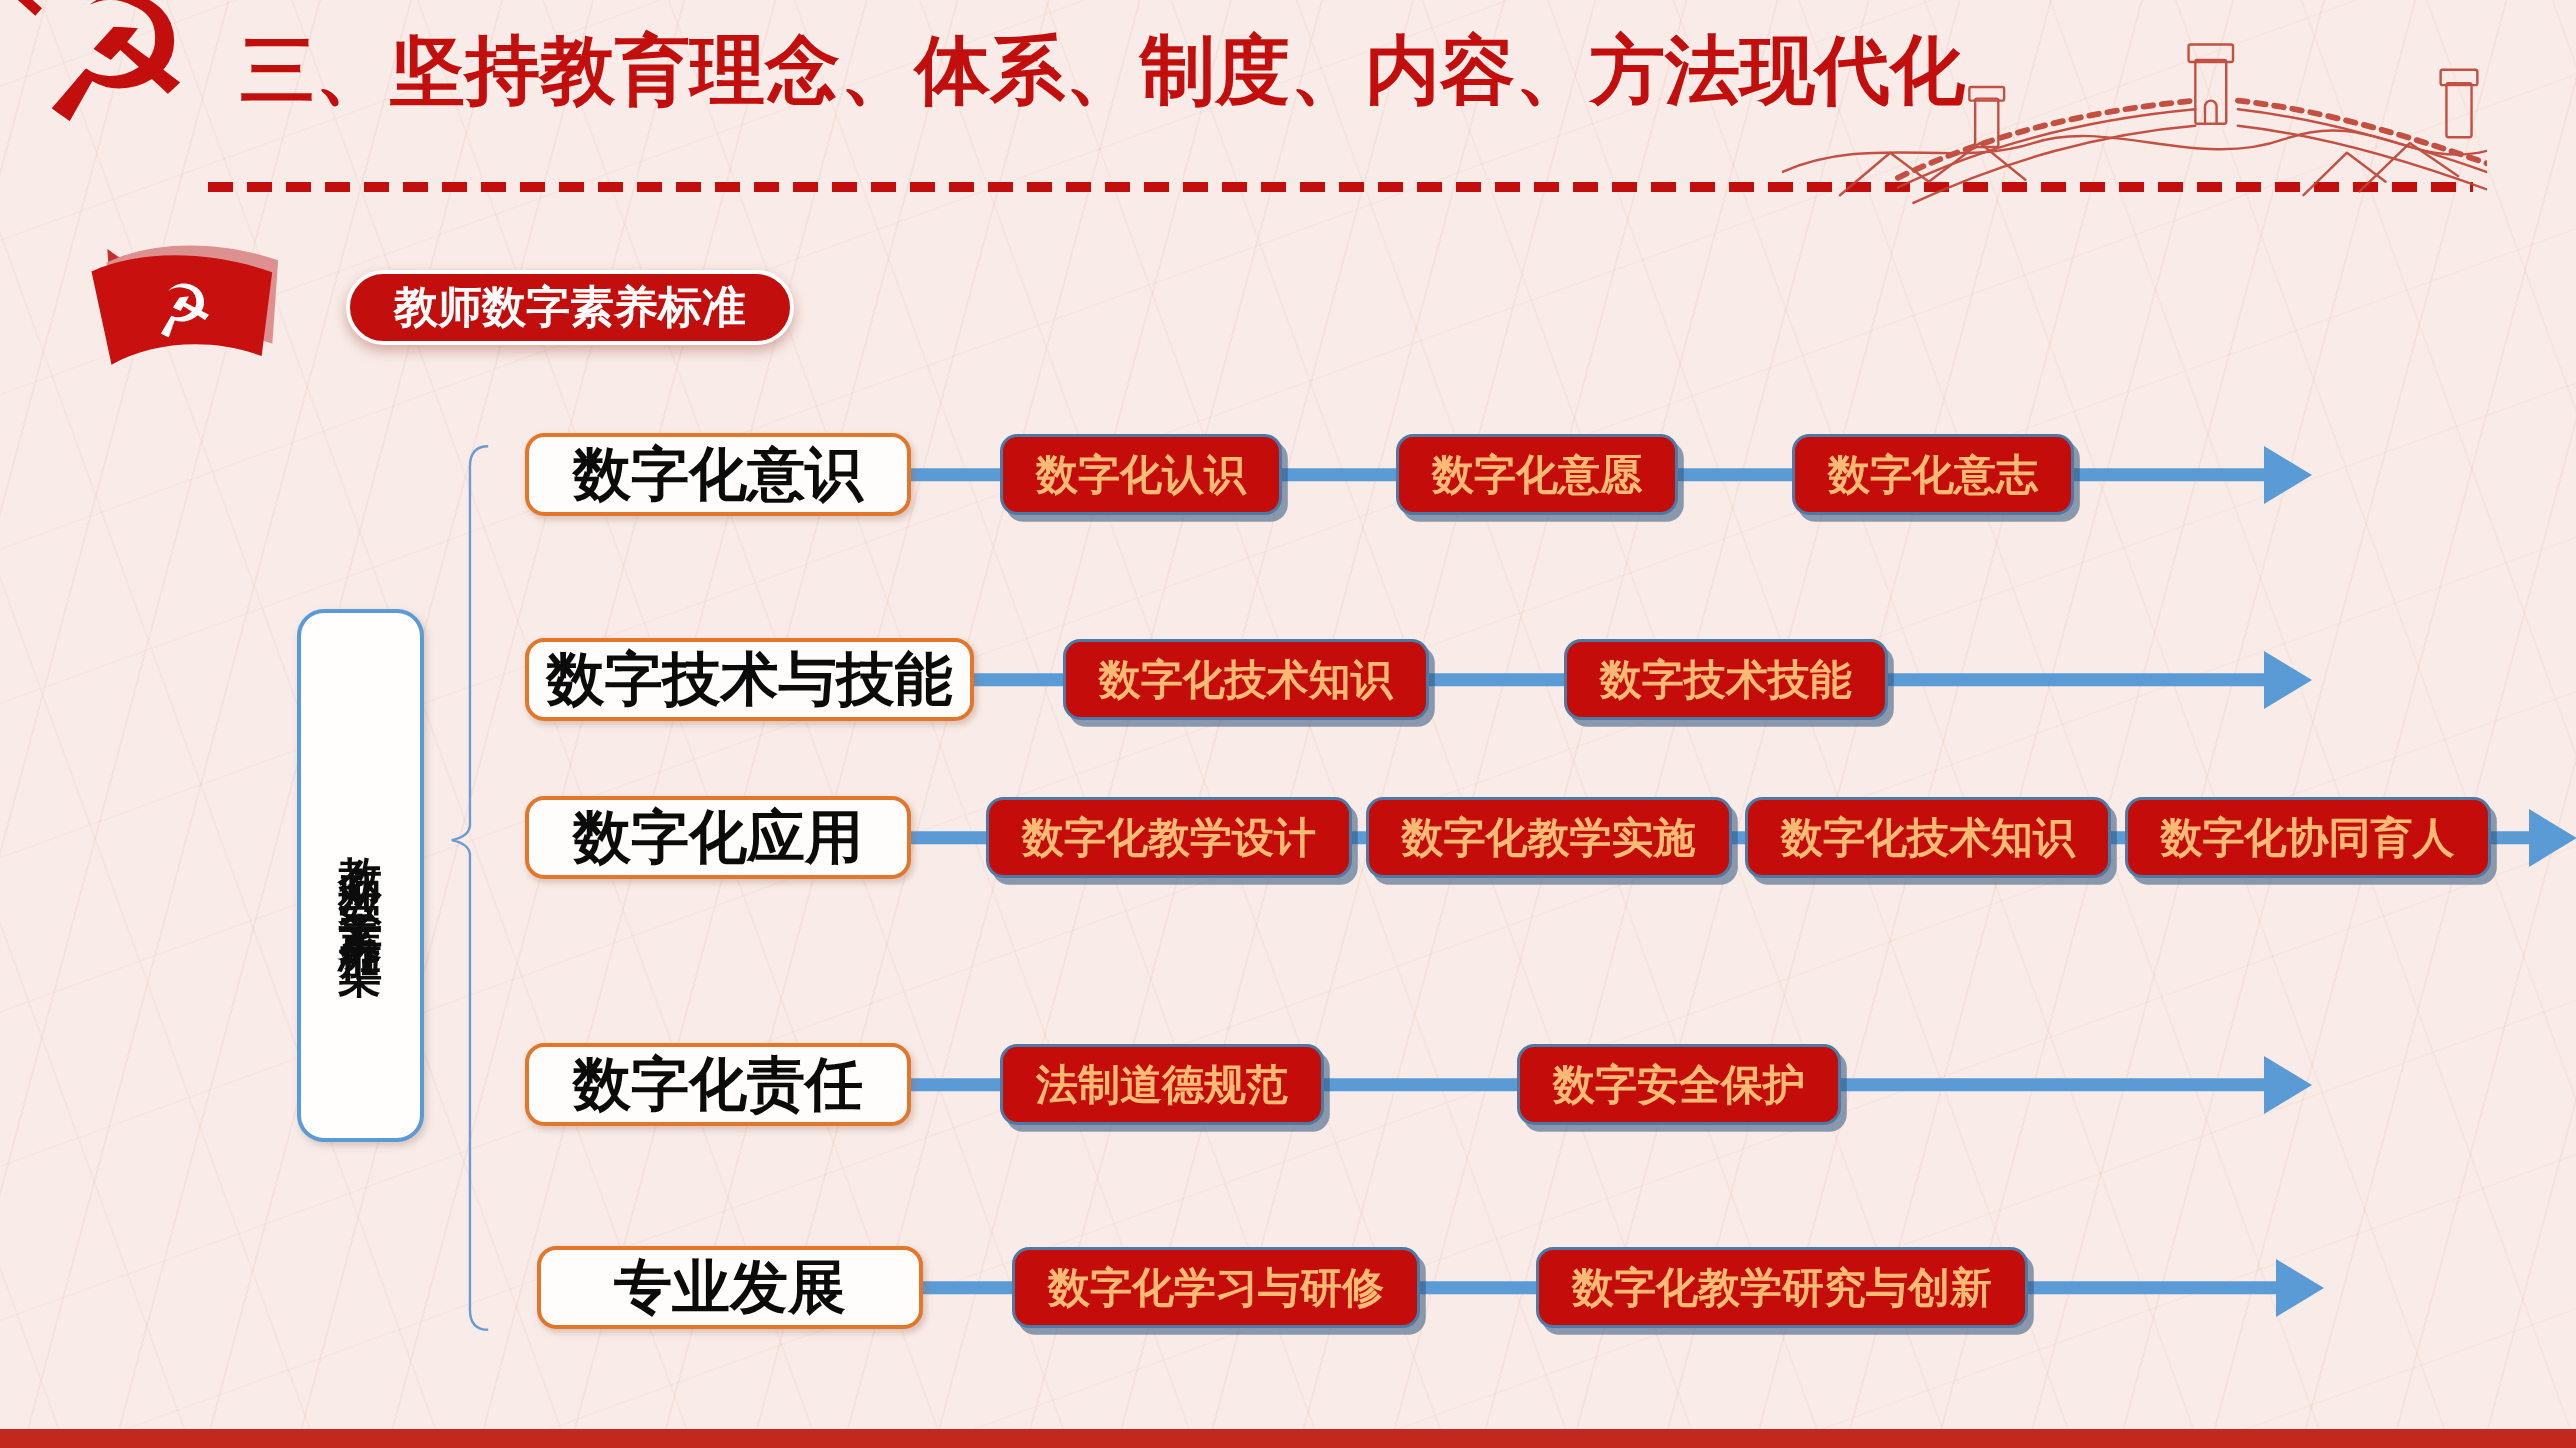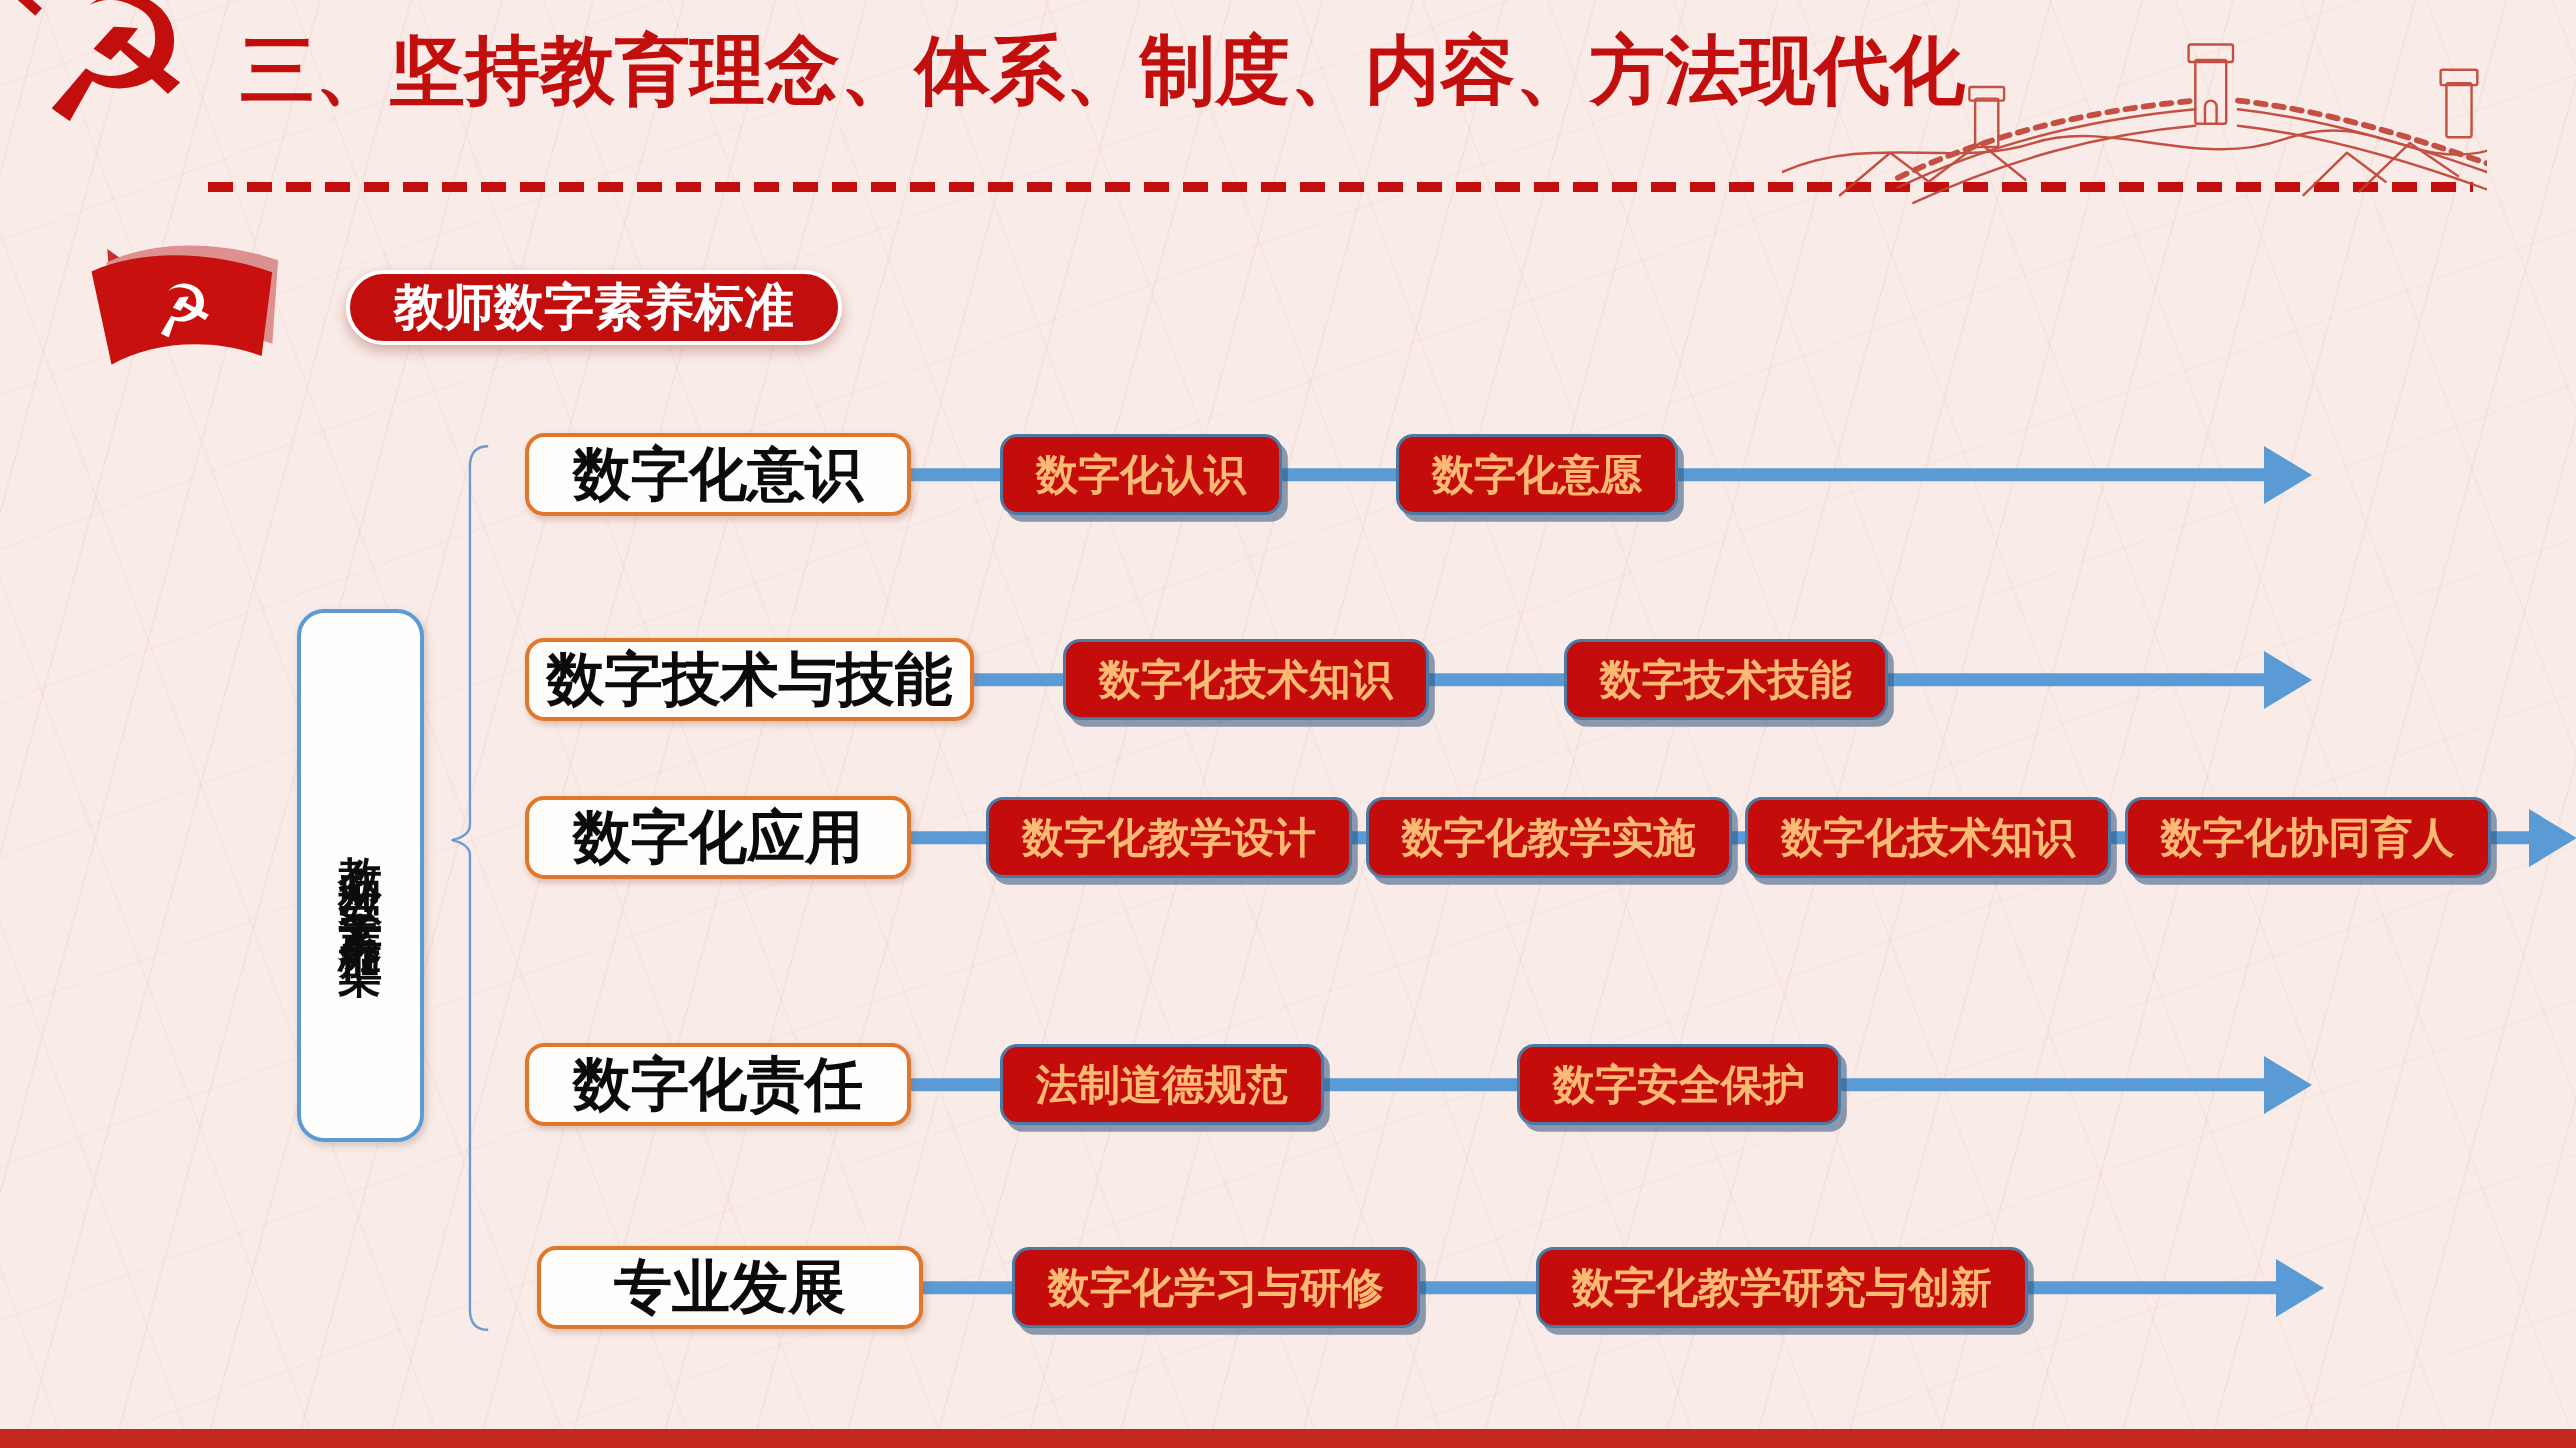"教师数字素养标准" .badge { font-size: 50px -> 44px }
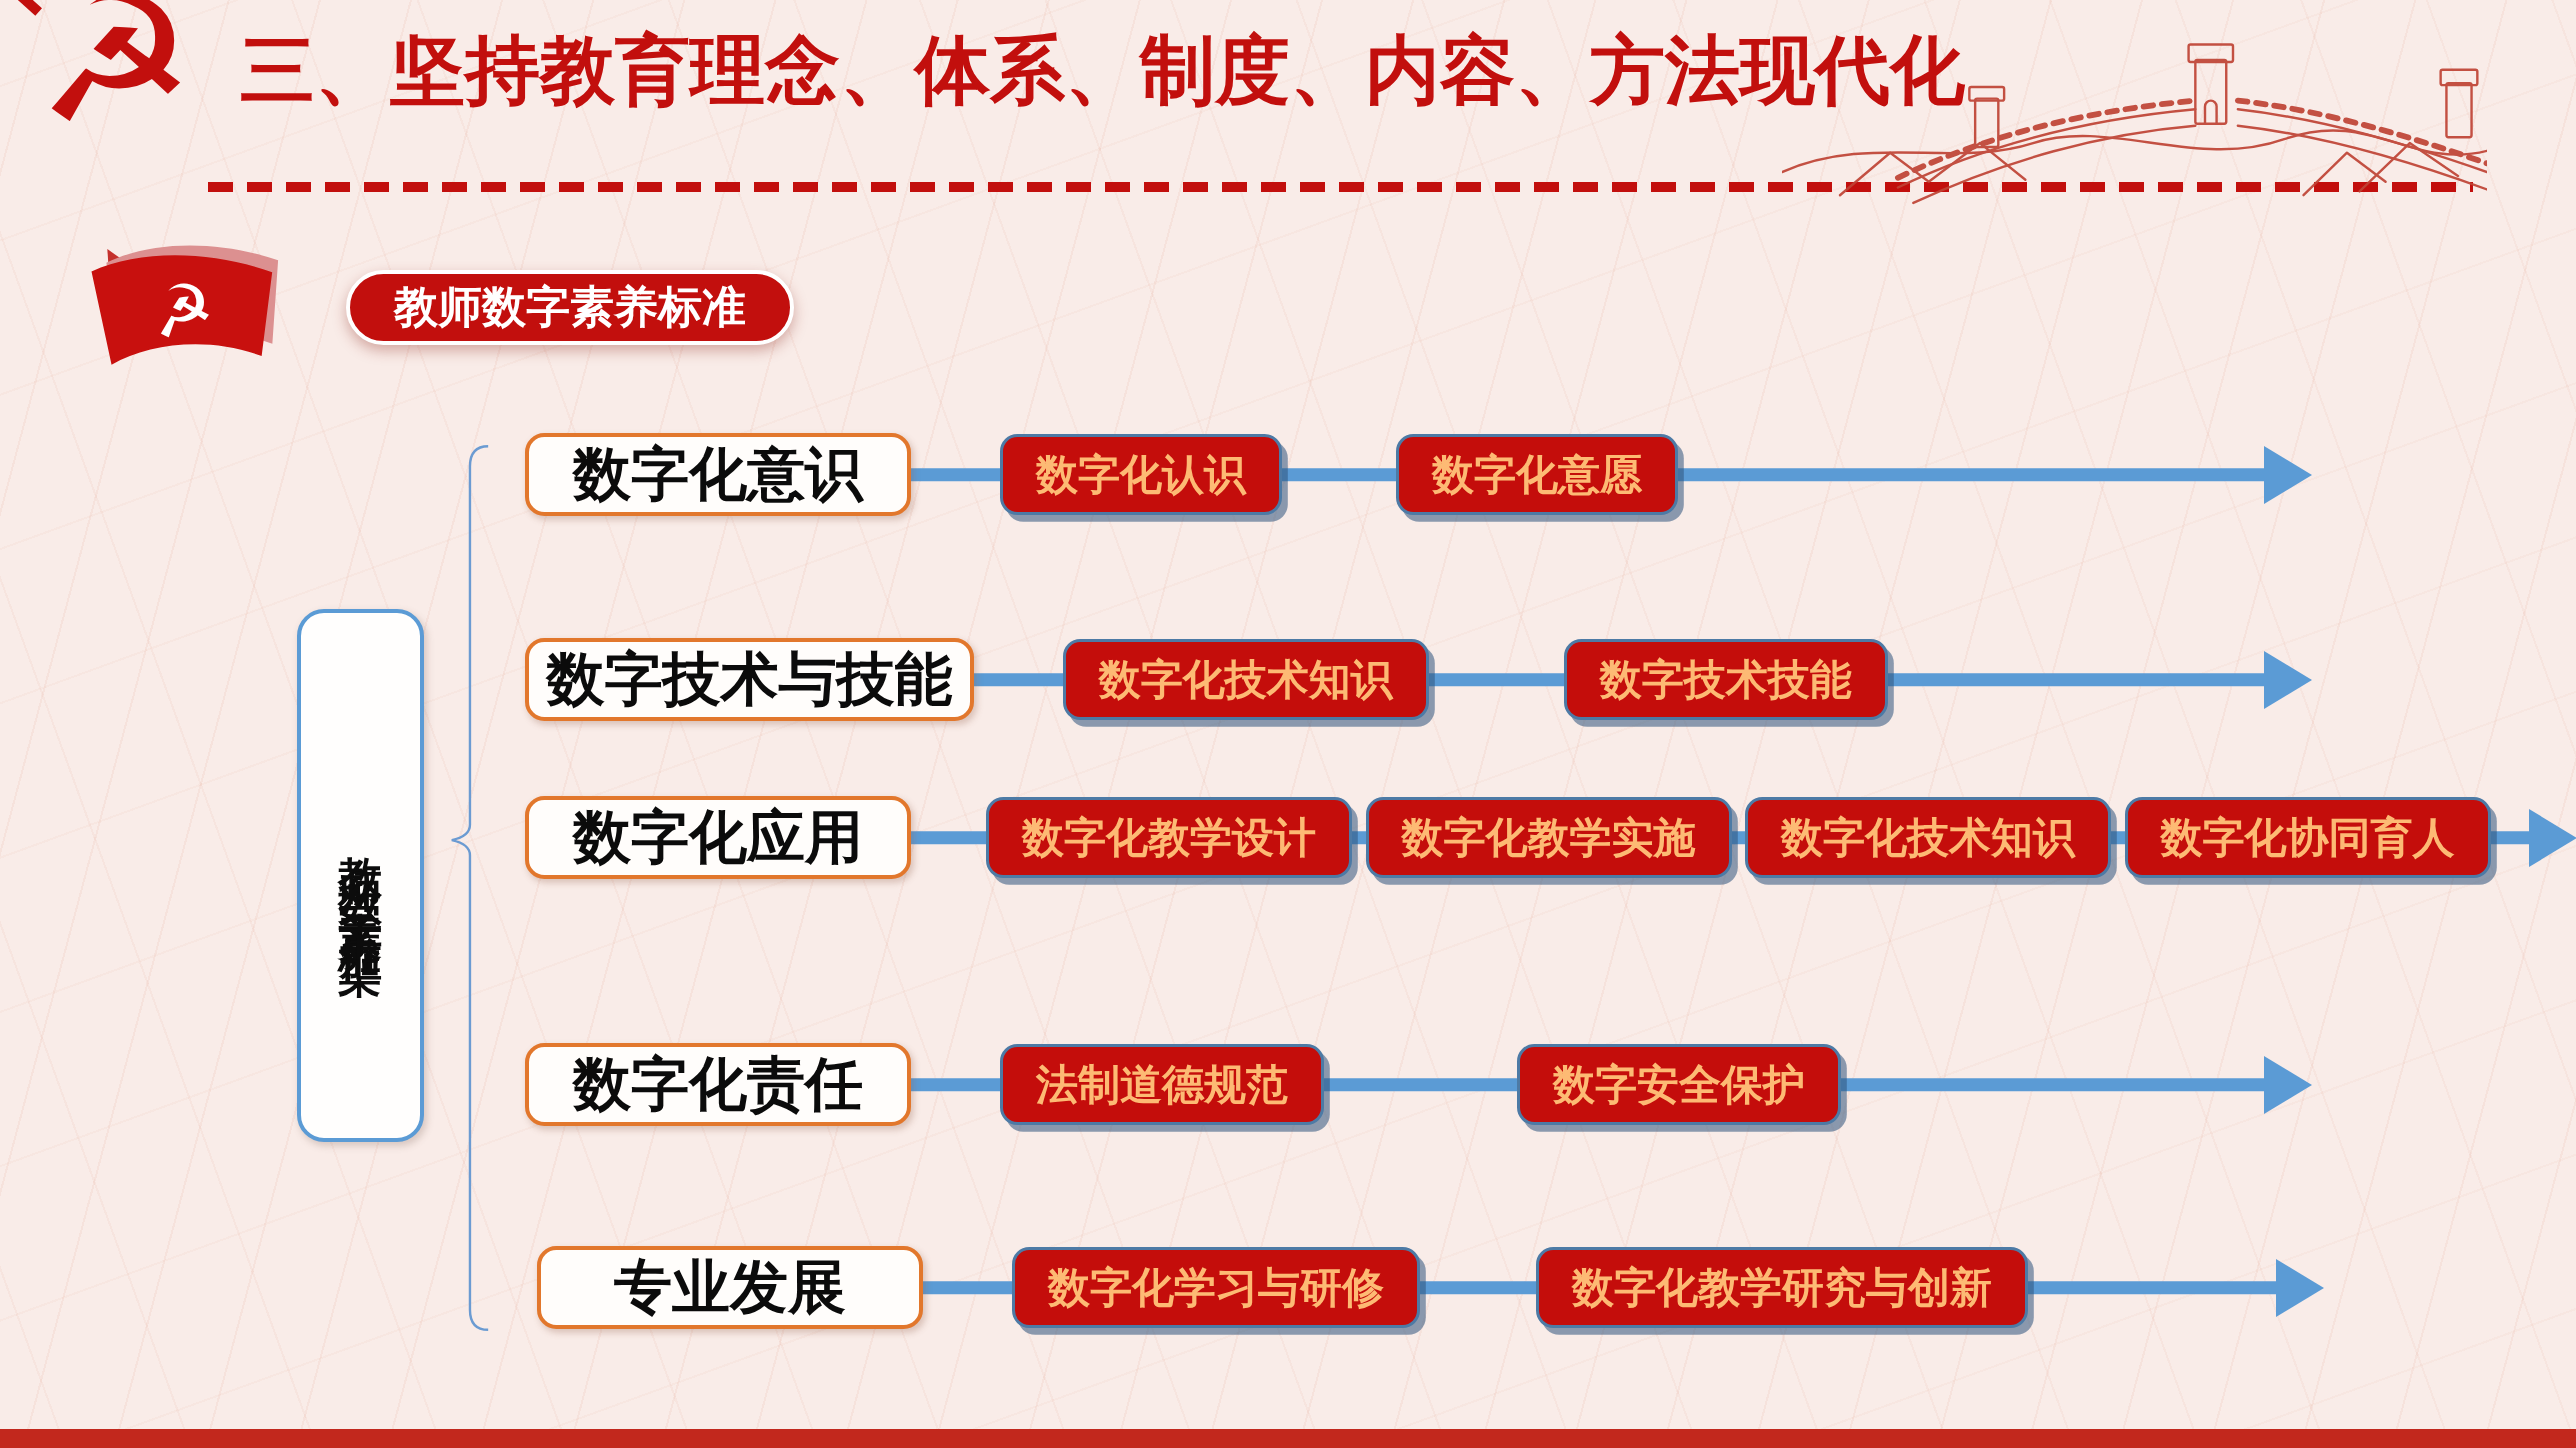"数字化意志" div.item-box { html: none -> <div>数字化意志</div> }
